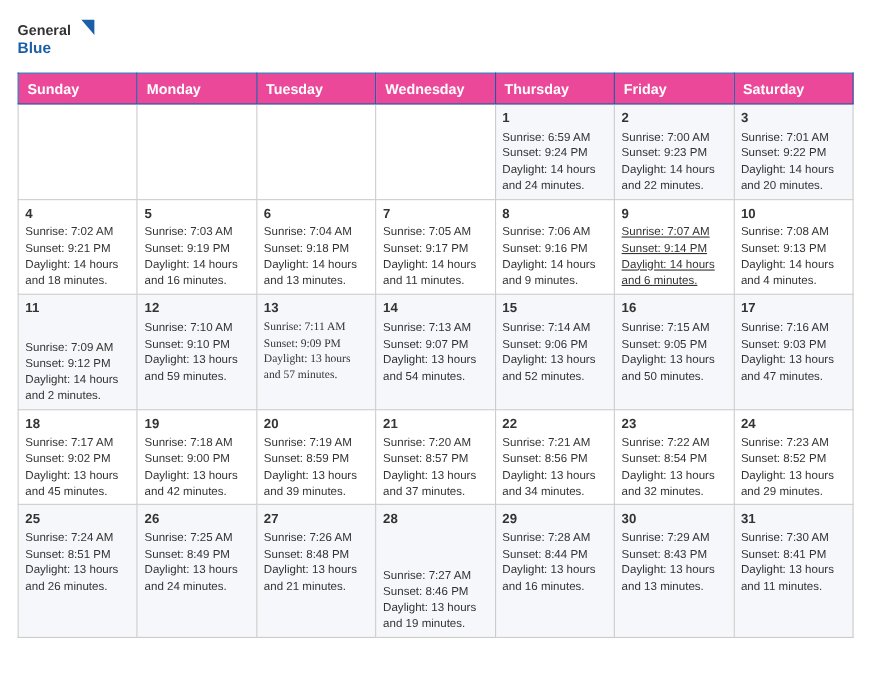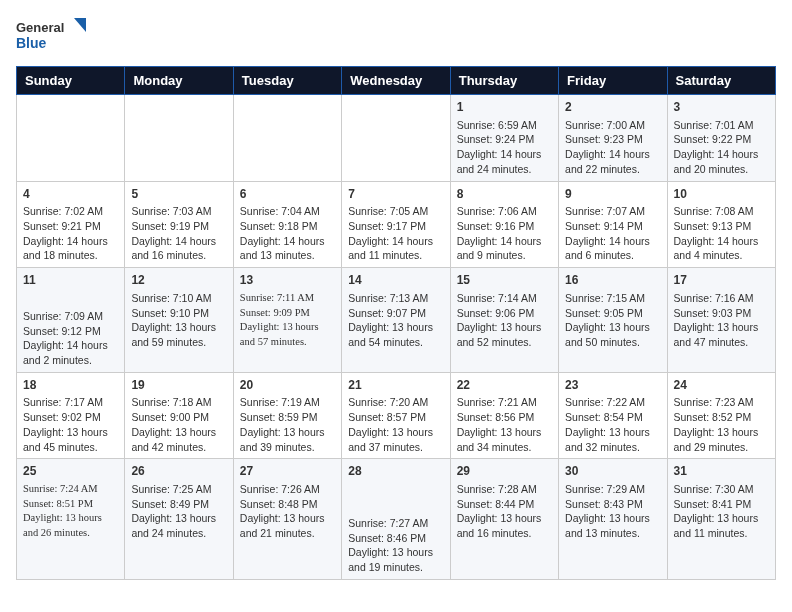"Sunday" .calendar th { background: #0f172a -> #ec4899 }
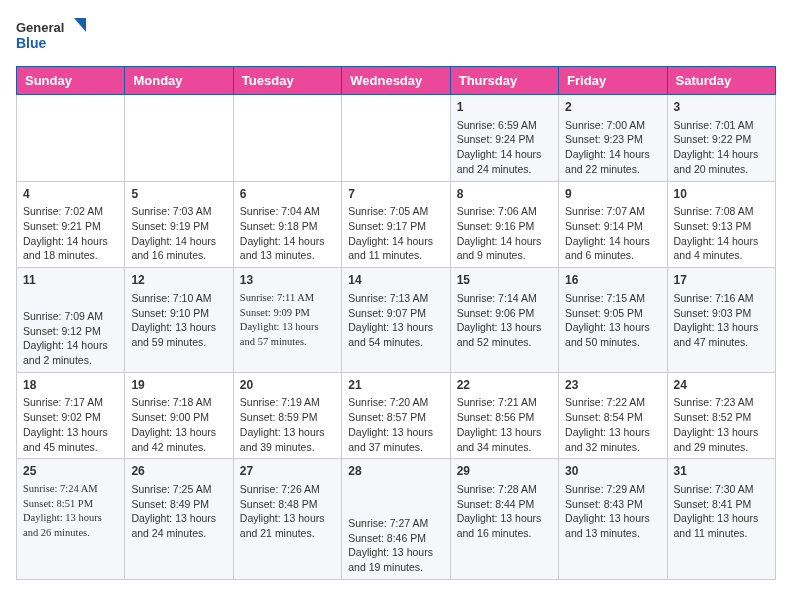"Sunrise: 7:07 AM" div.day-info { text-decoration: none -> underline }
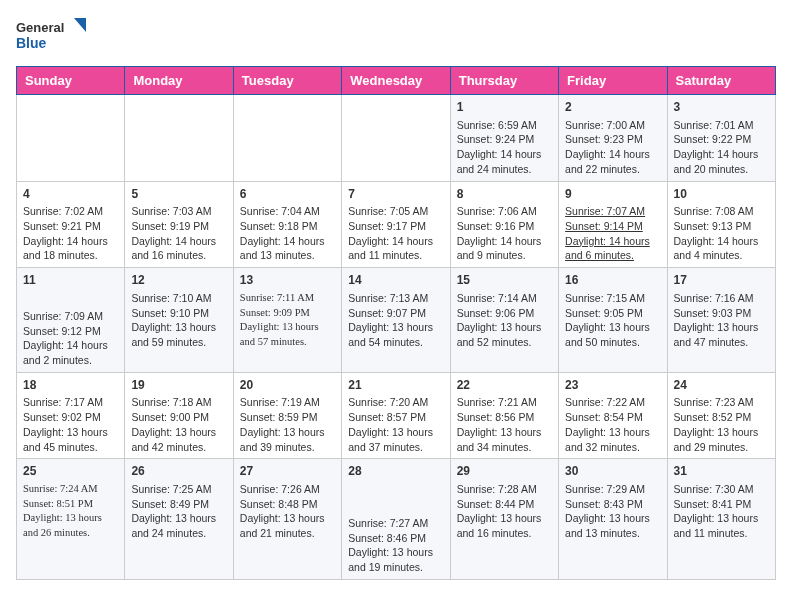"Sunrise: 7:24 AM" div.day-info { font-family: Liberation Serif, serif -> none }
